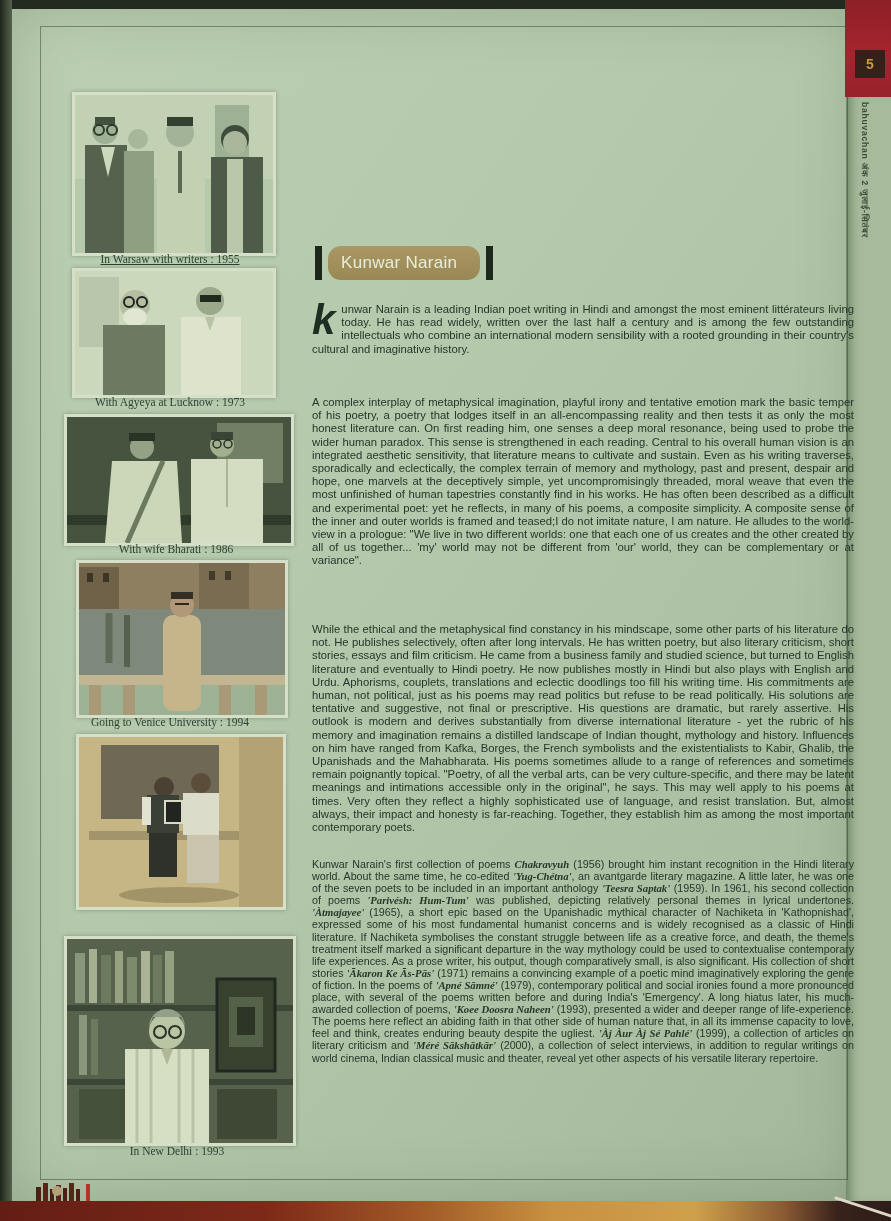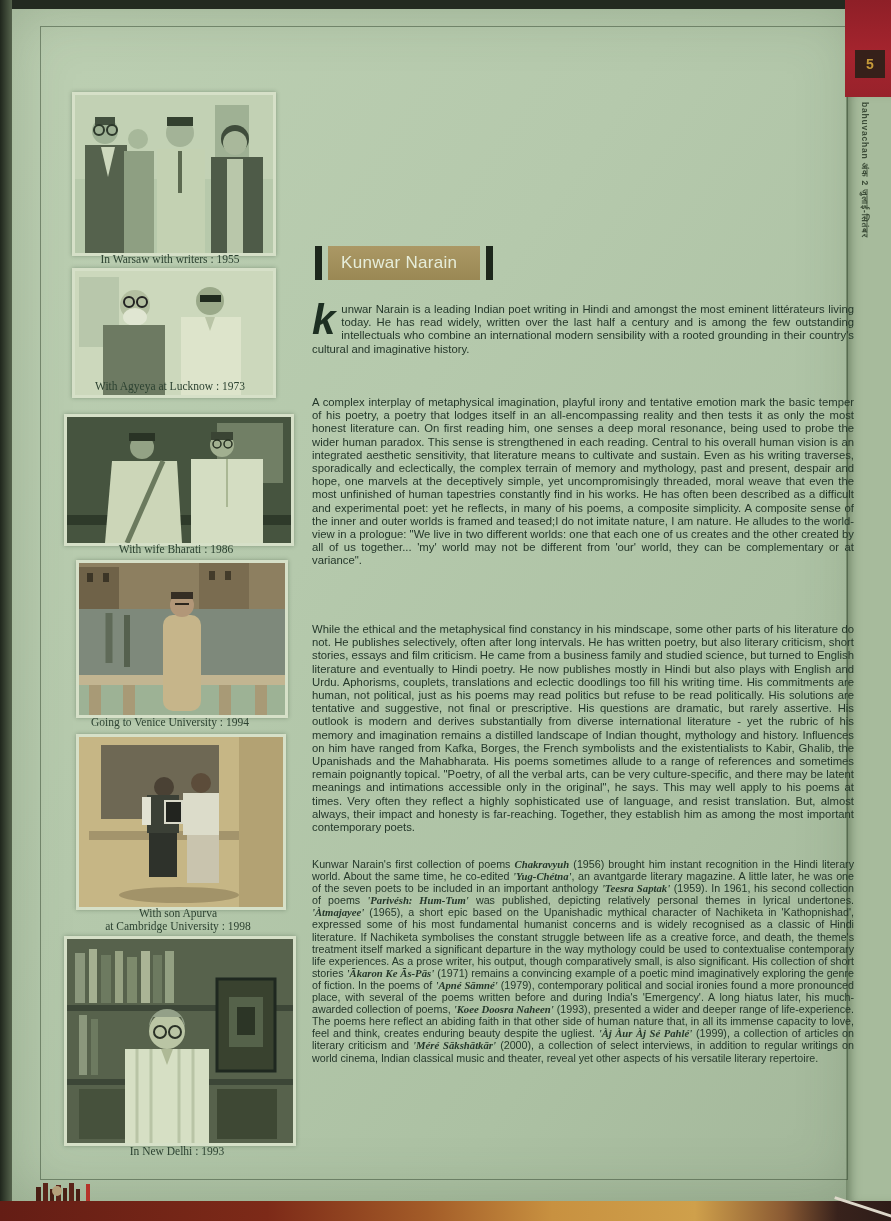"In Warsaw with writers :" figcaption.cap { text-decoration: none -> underline }
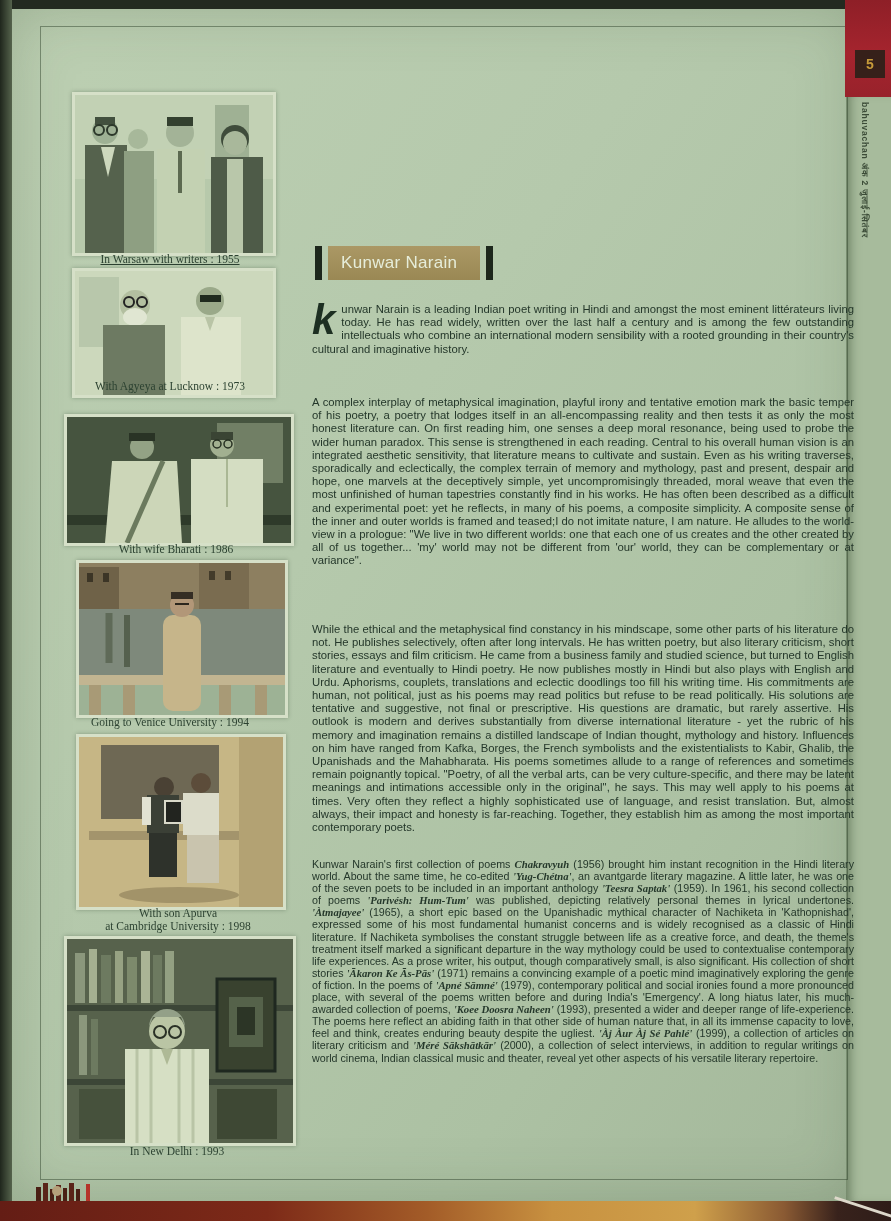"Kunwar Narain" .tbox { border-radius: none -> 13px }
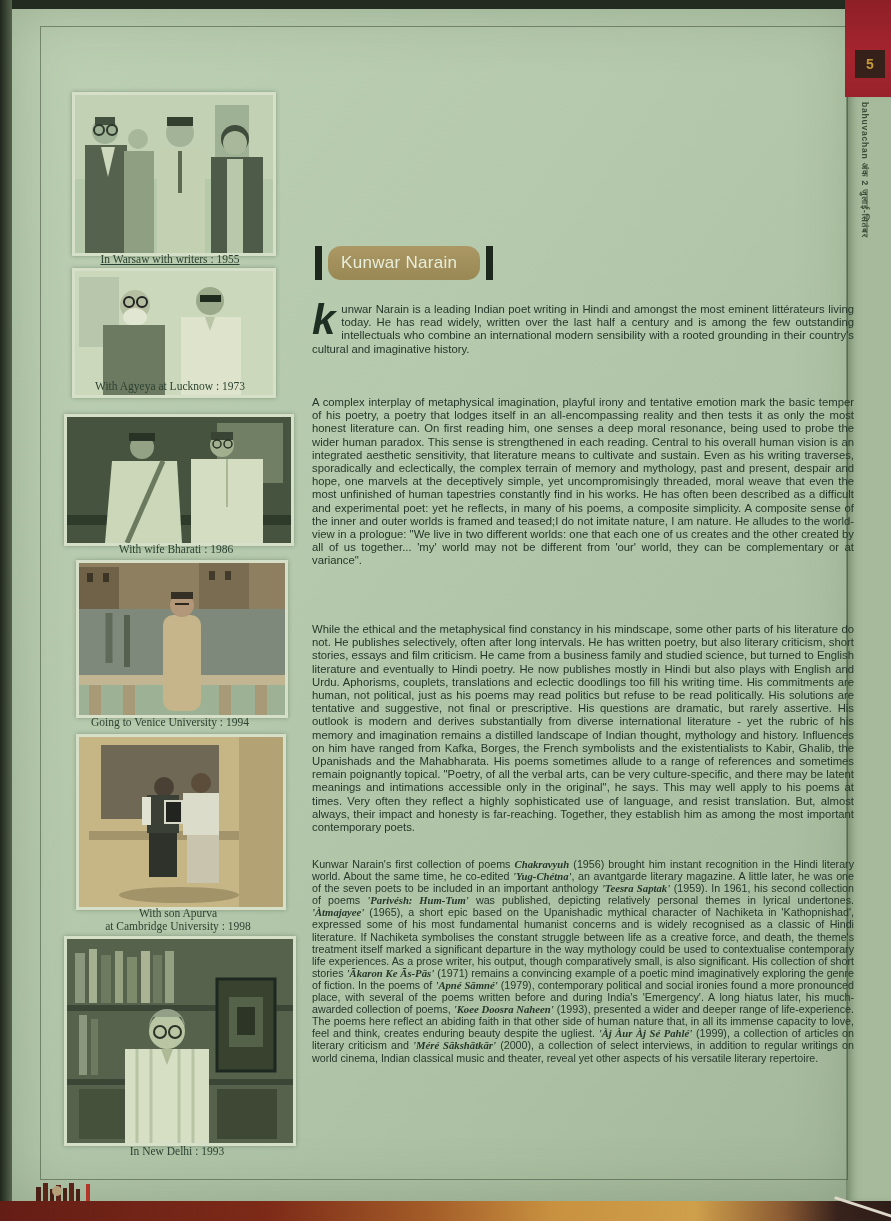"With Agyeya at Lucknow :" figcaption.cap { top: 380px -> 396px }
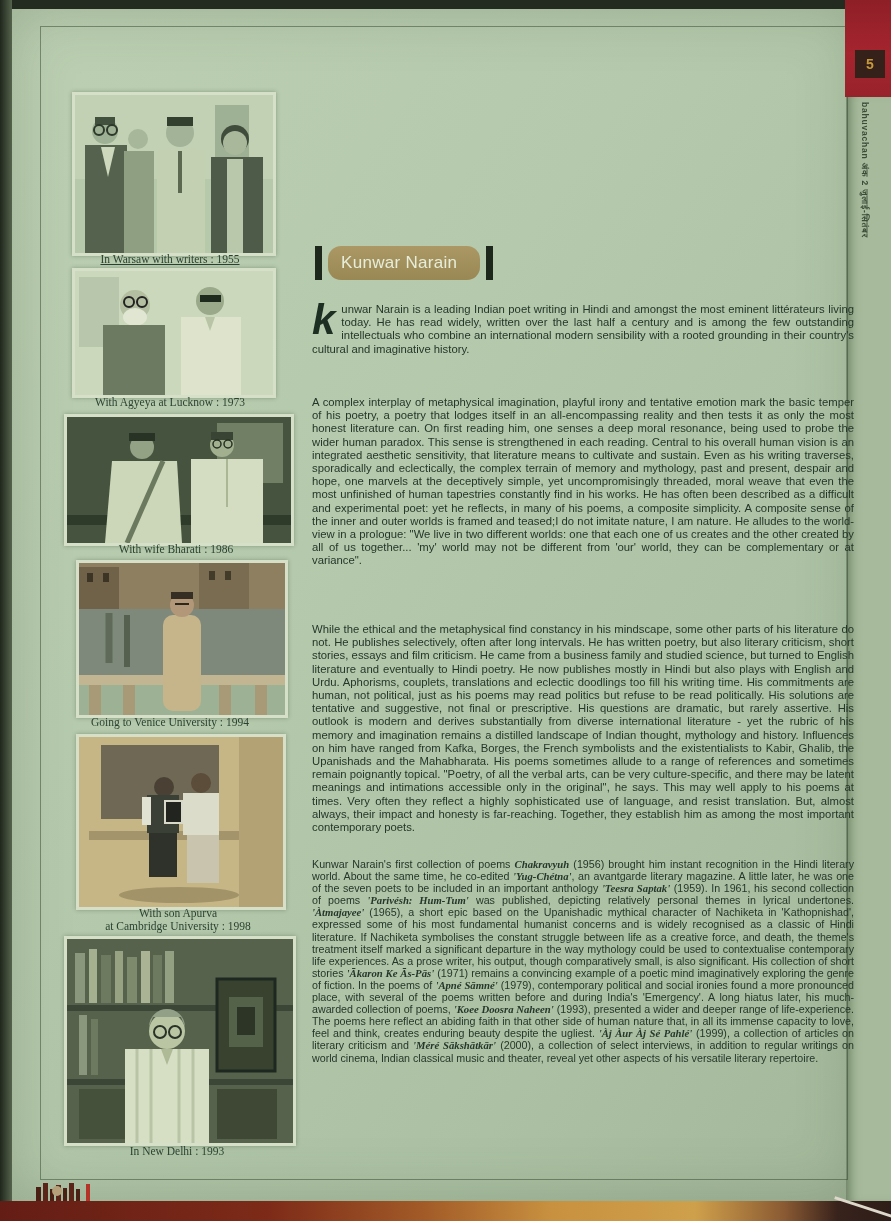"With son Apurva" figcaption.cap { html: <figcaption>With son Apurva at Cambridge University : 1998</figcaption> -> none }
